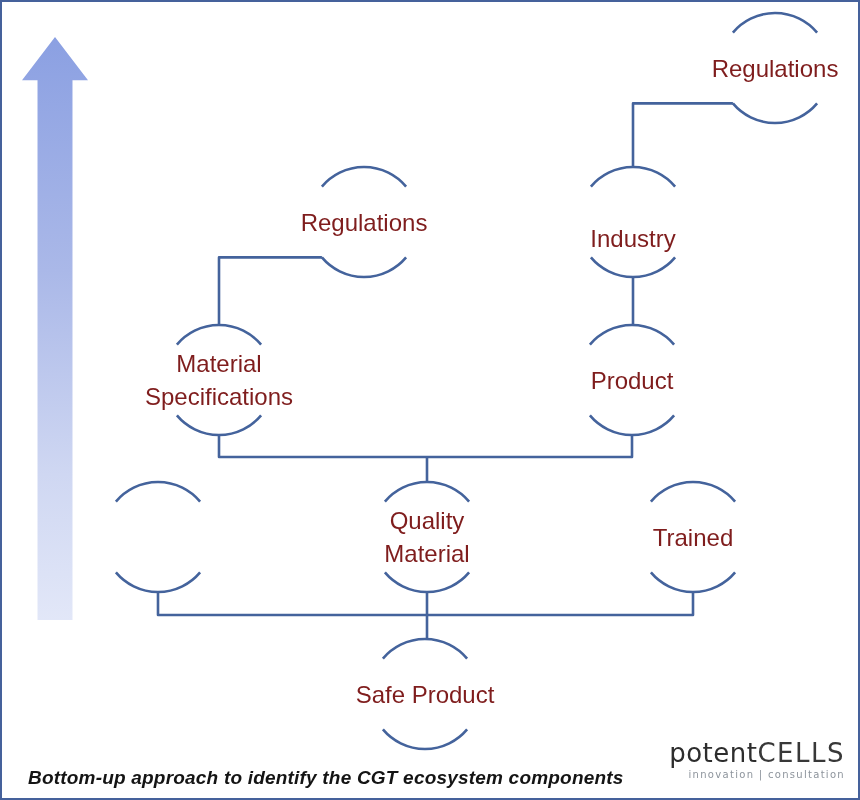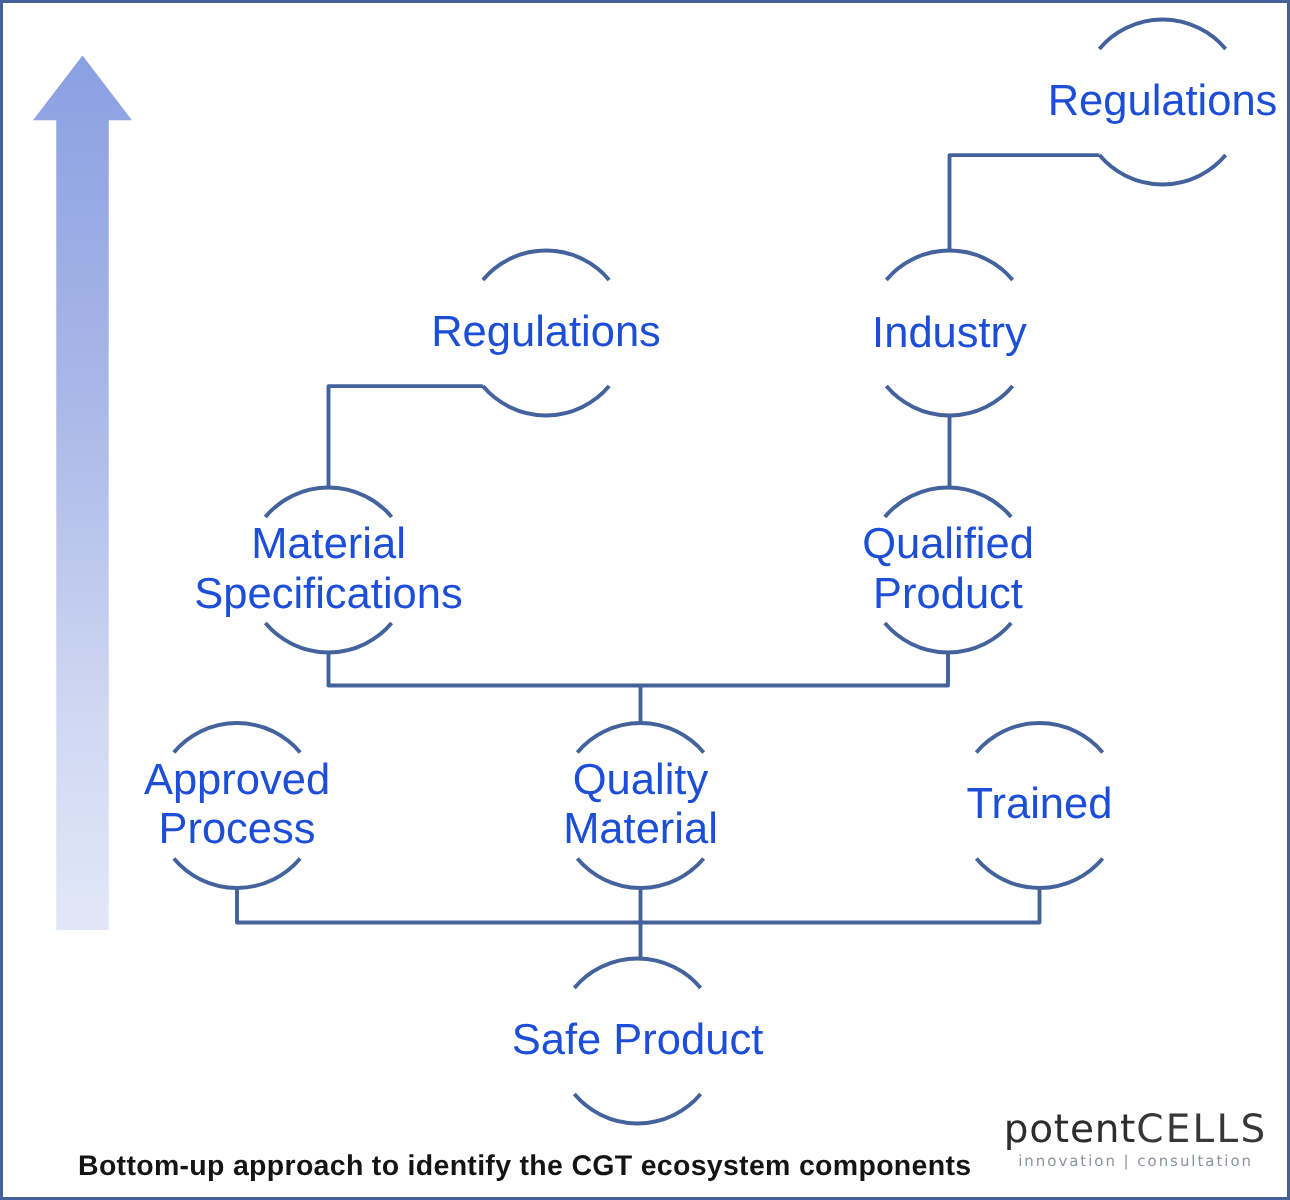"Regulations" .node-label { color: #1d4ed8 -> #7f1d1d; font-size: 29px -> 24px }
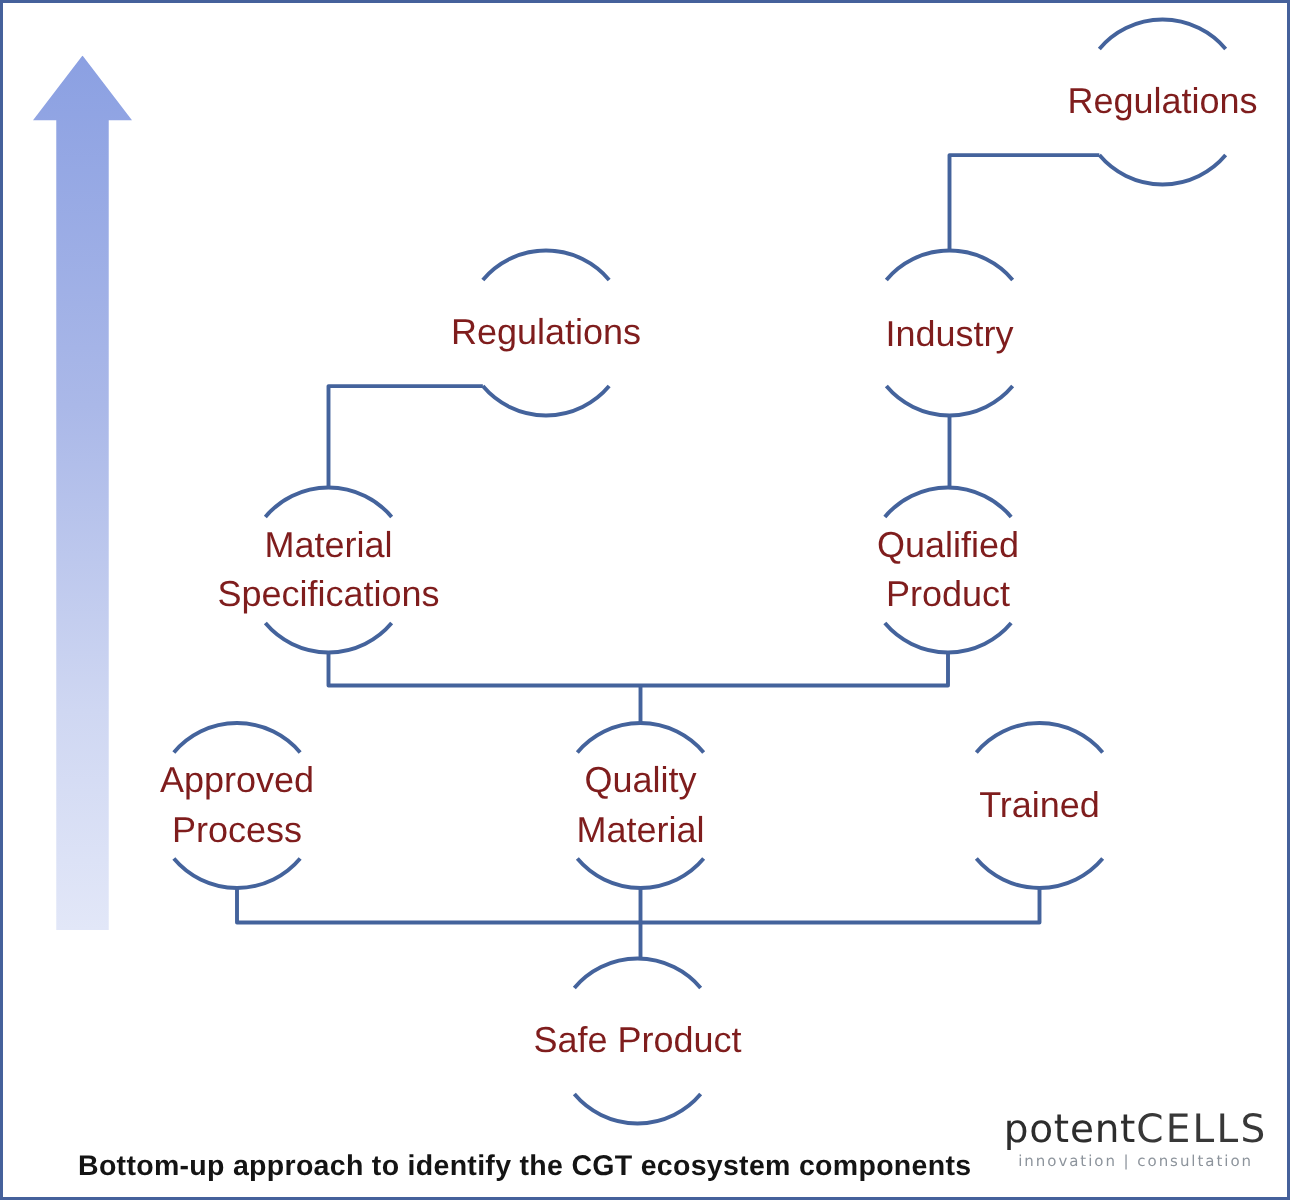"Industry" div.node-label { top: 221px -> 236px }
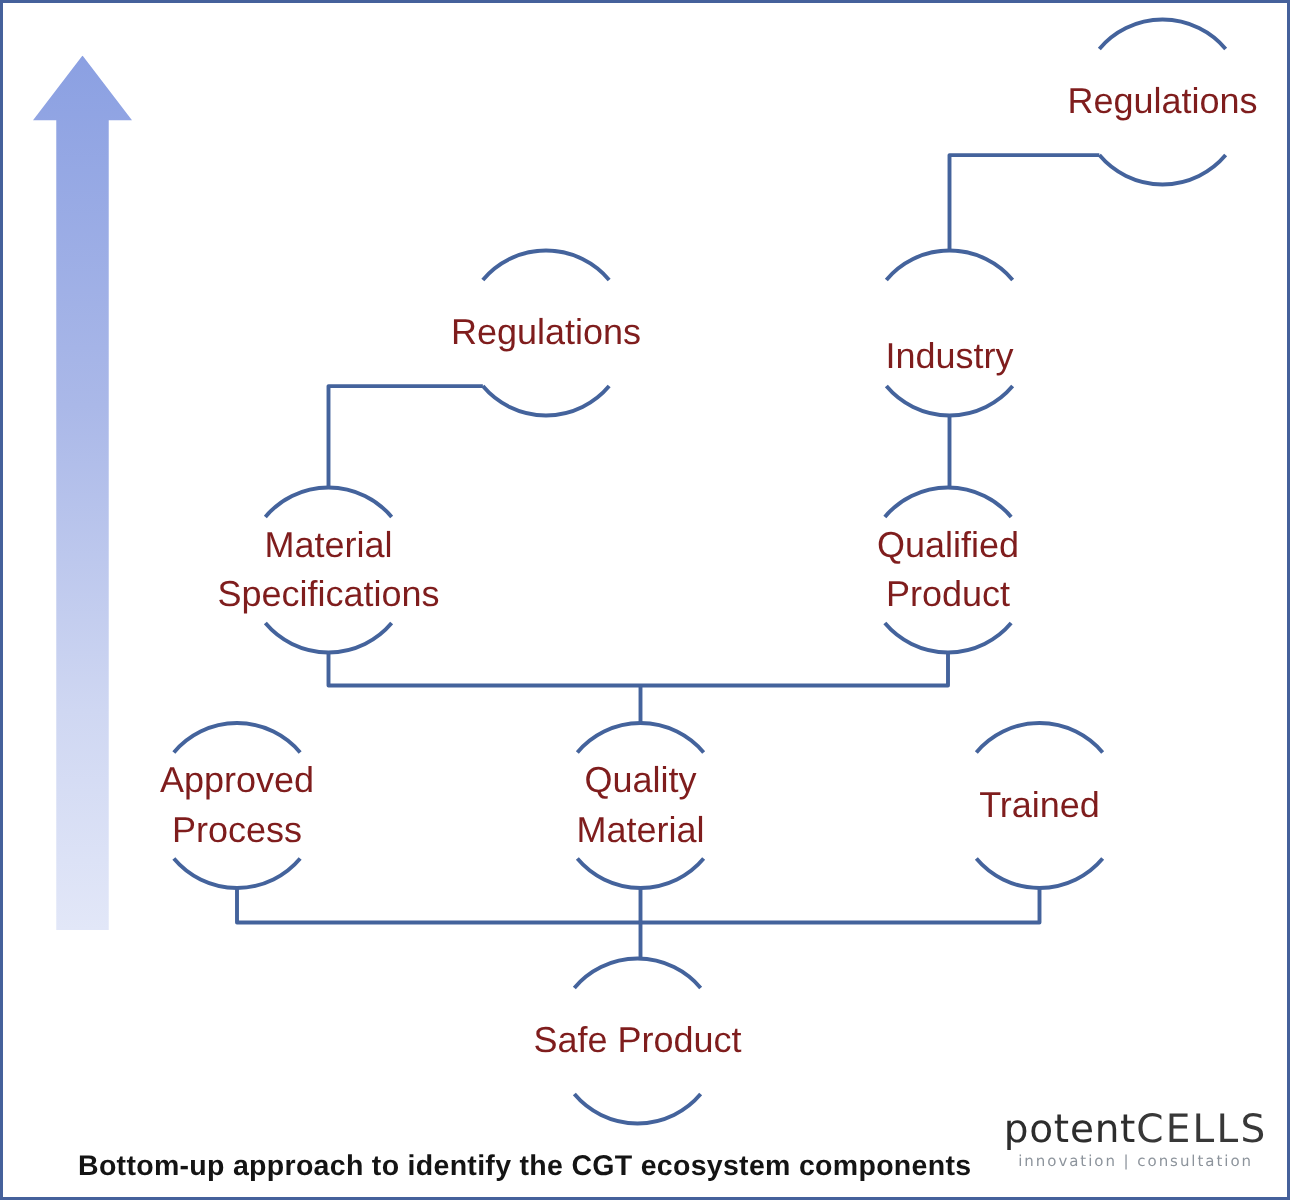"Qualified" span { html: <span>Qualified</span> -> none }
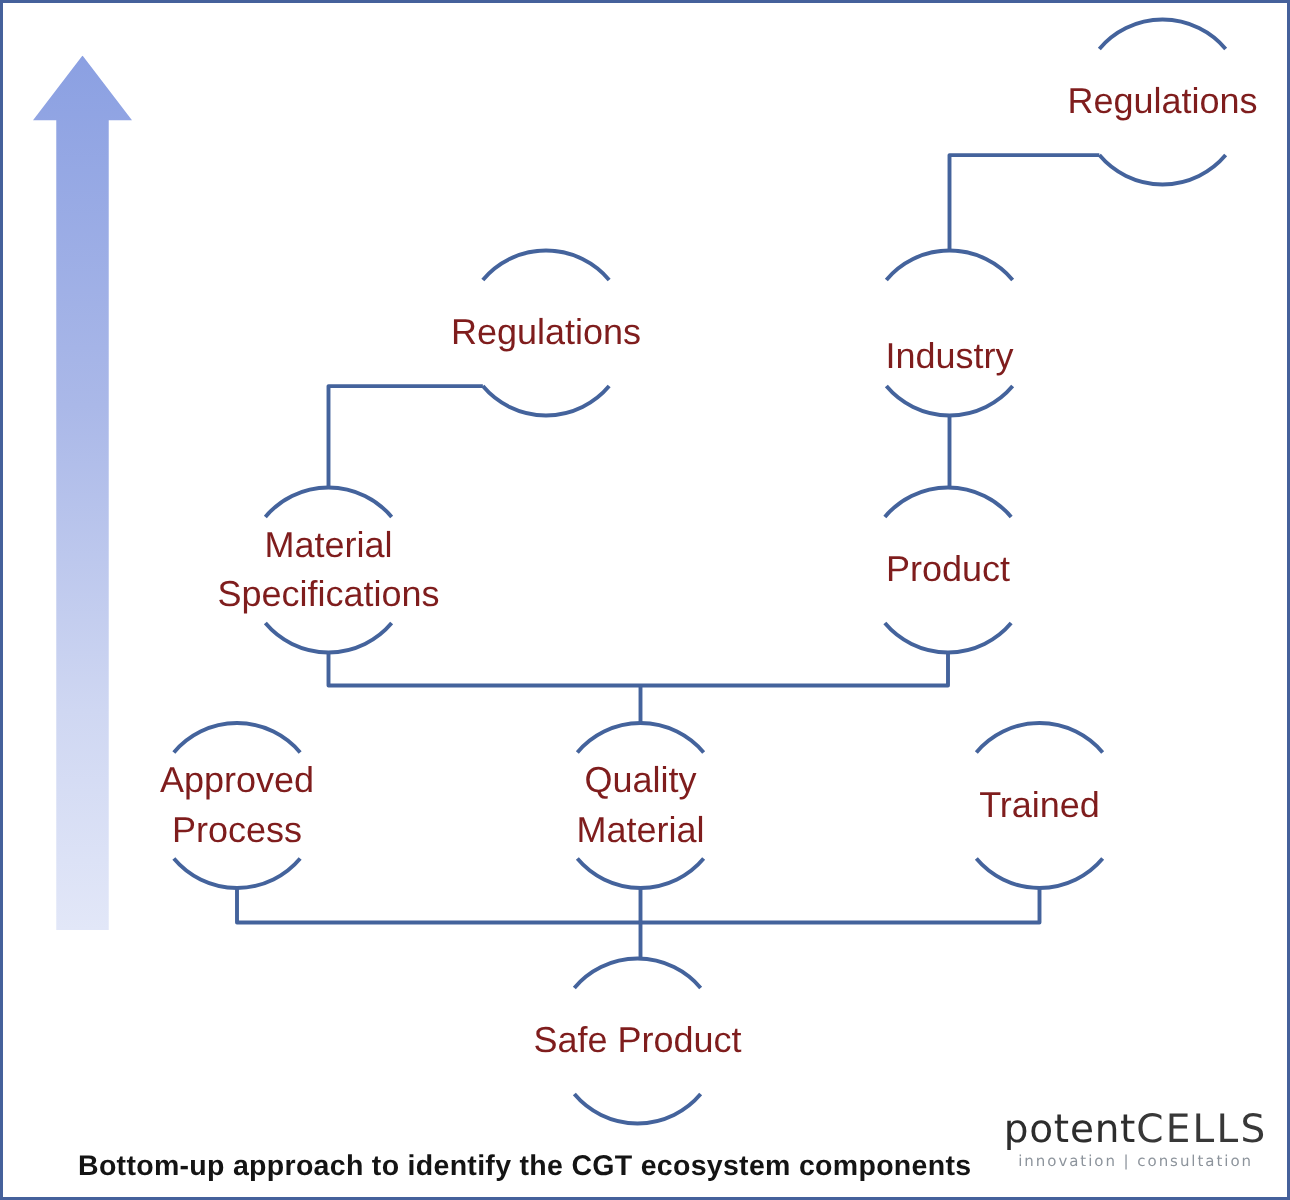"Approved" div.node-label { html: <div> <span>Approved</span> <span>Process</span> </div> -> none }
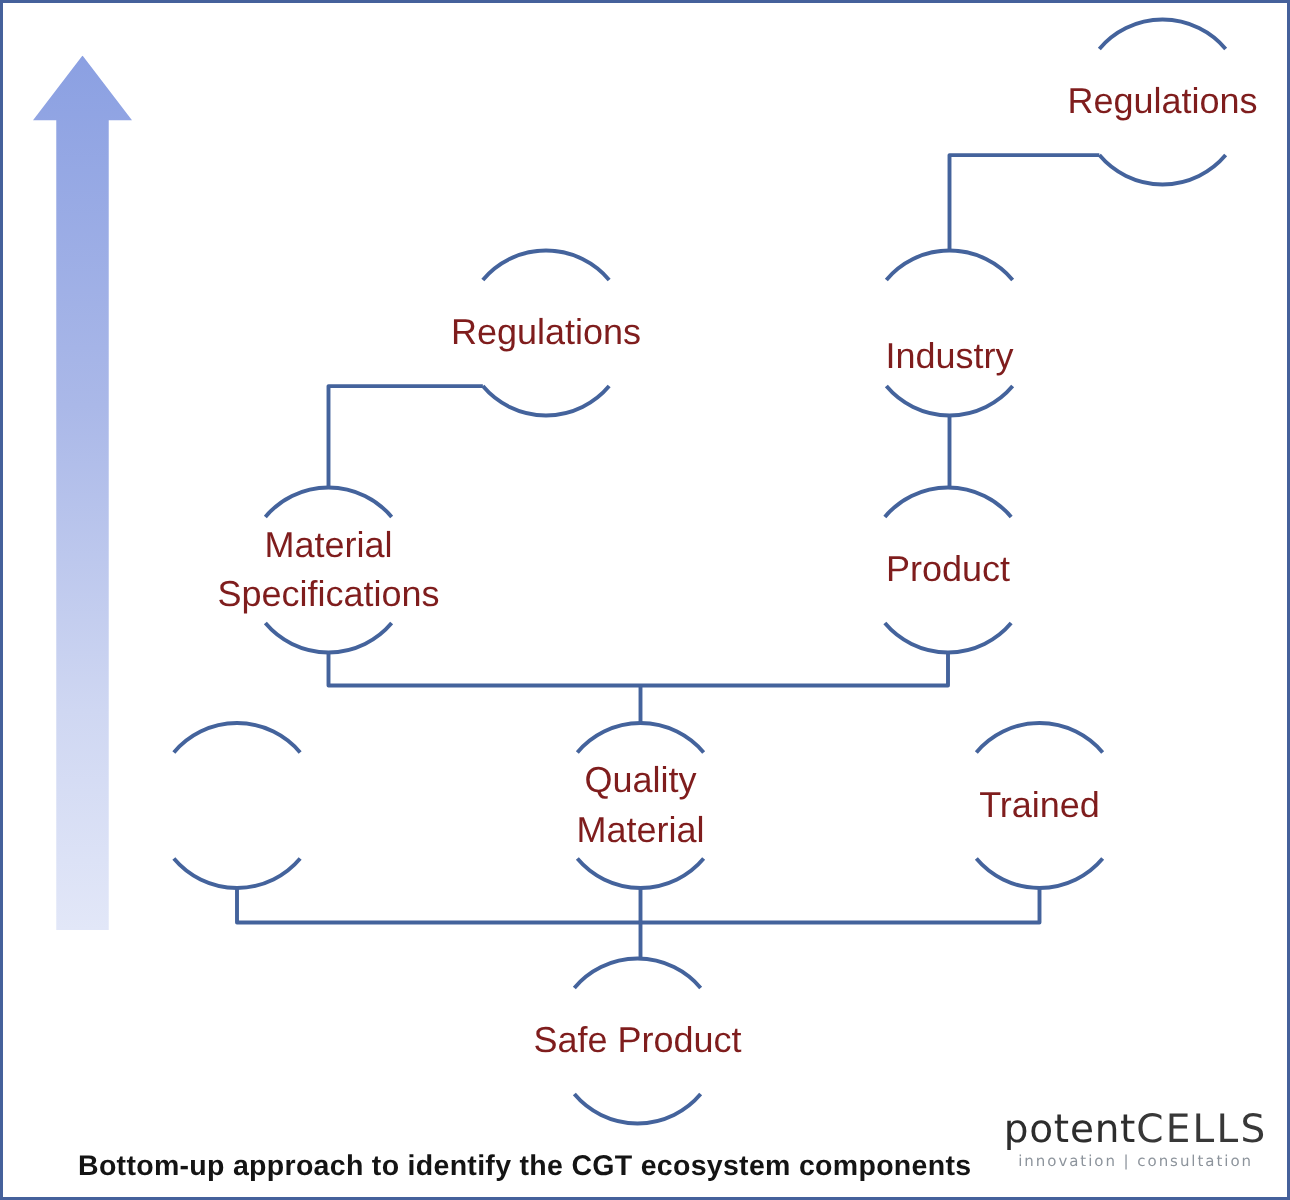"potentCELLS" .logo { text-align: center -> right }
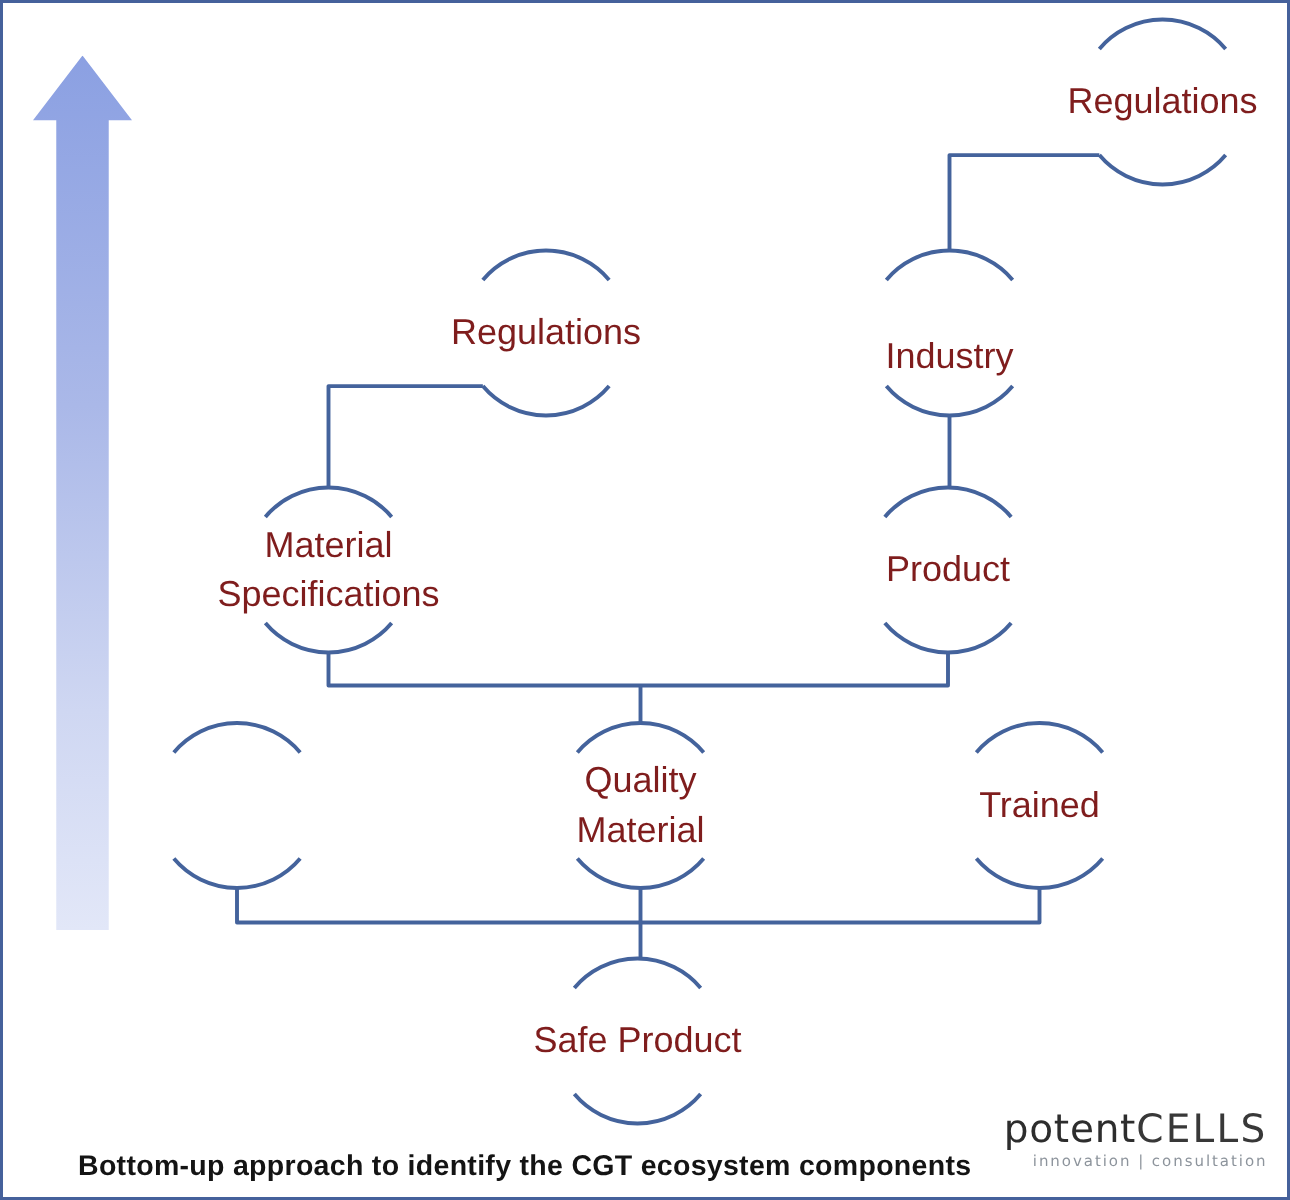"Bottom-up approach to identify the" .caption { font-style: none -> italic; margin-left: 24px -> none }
